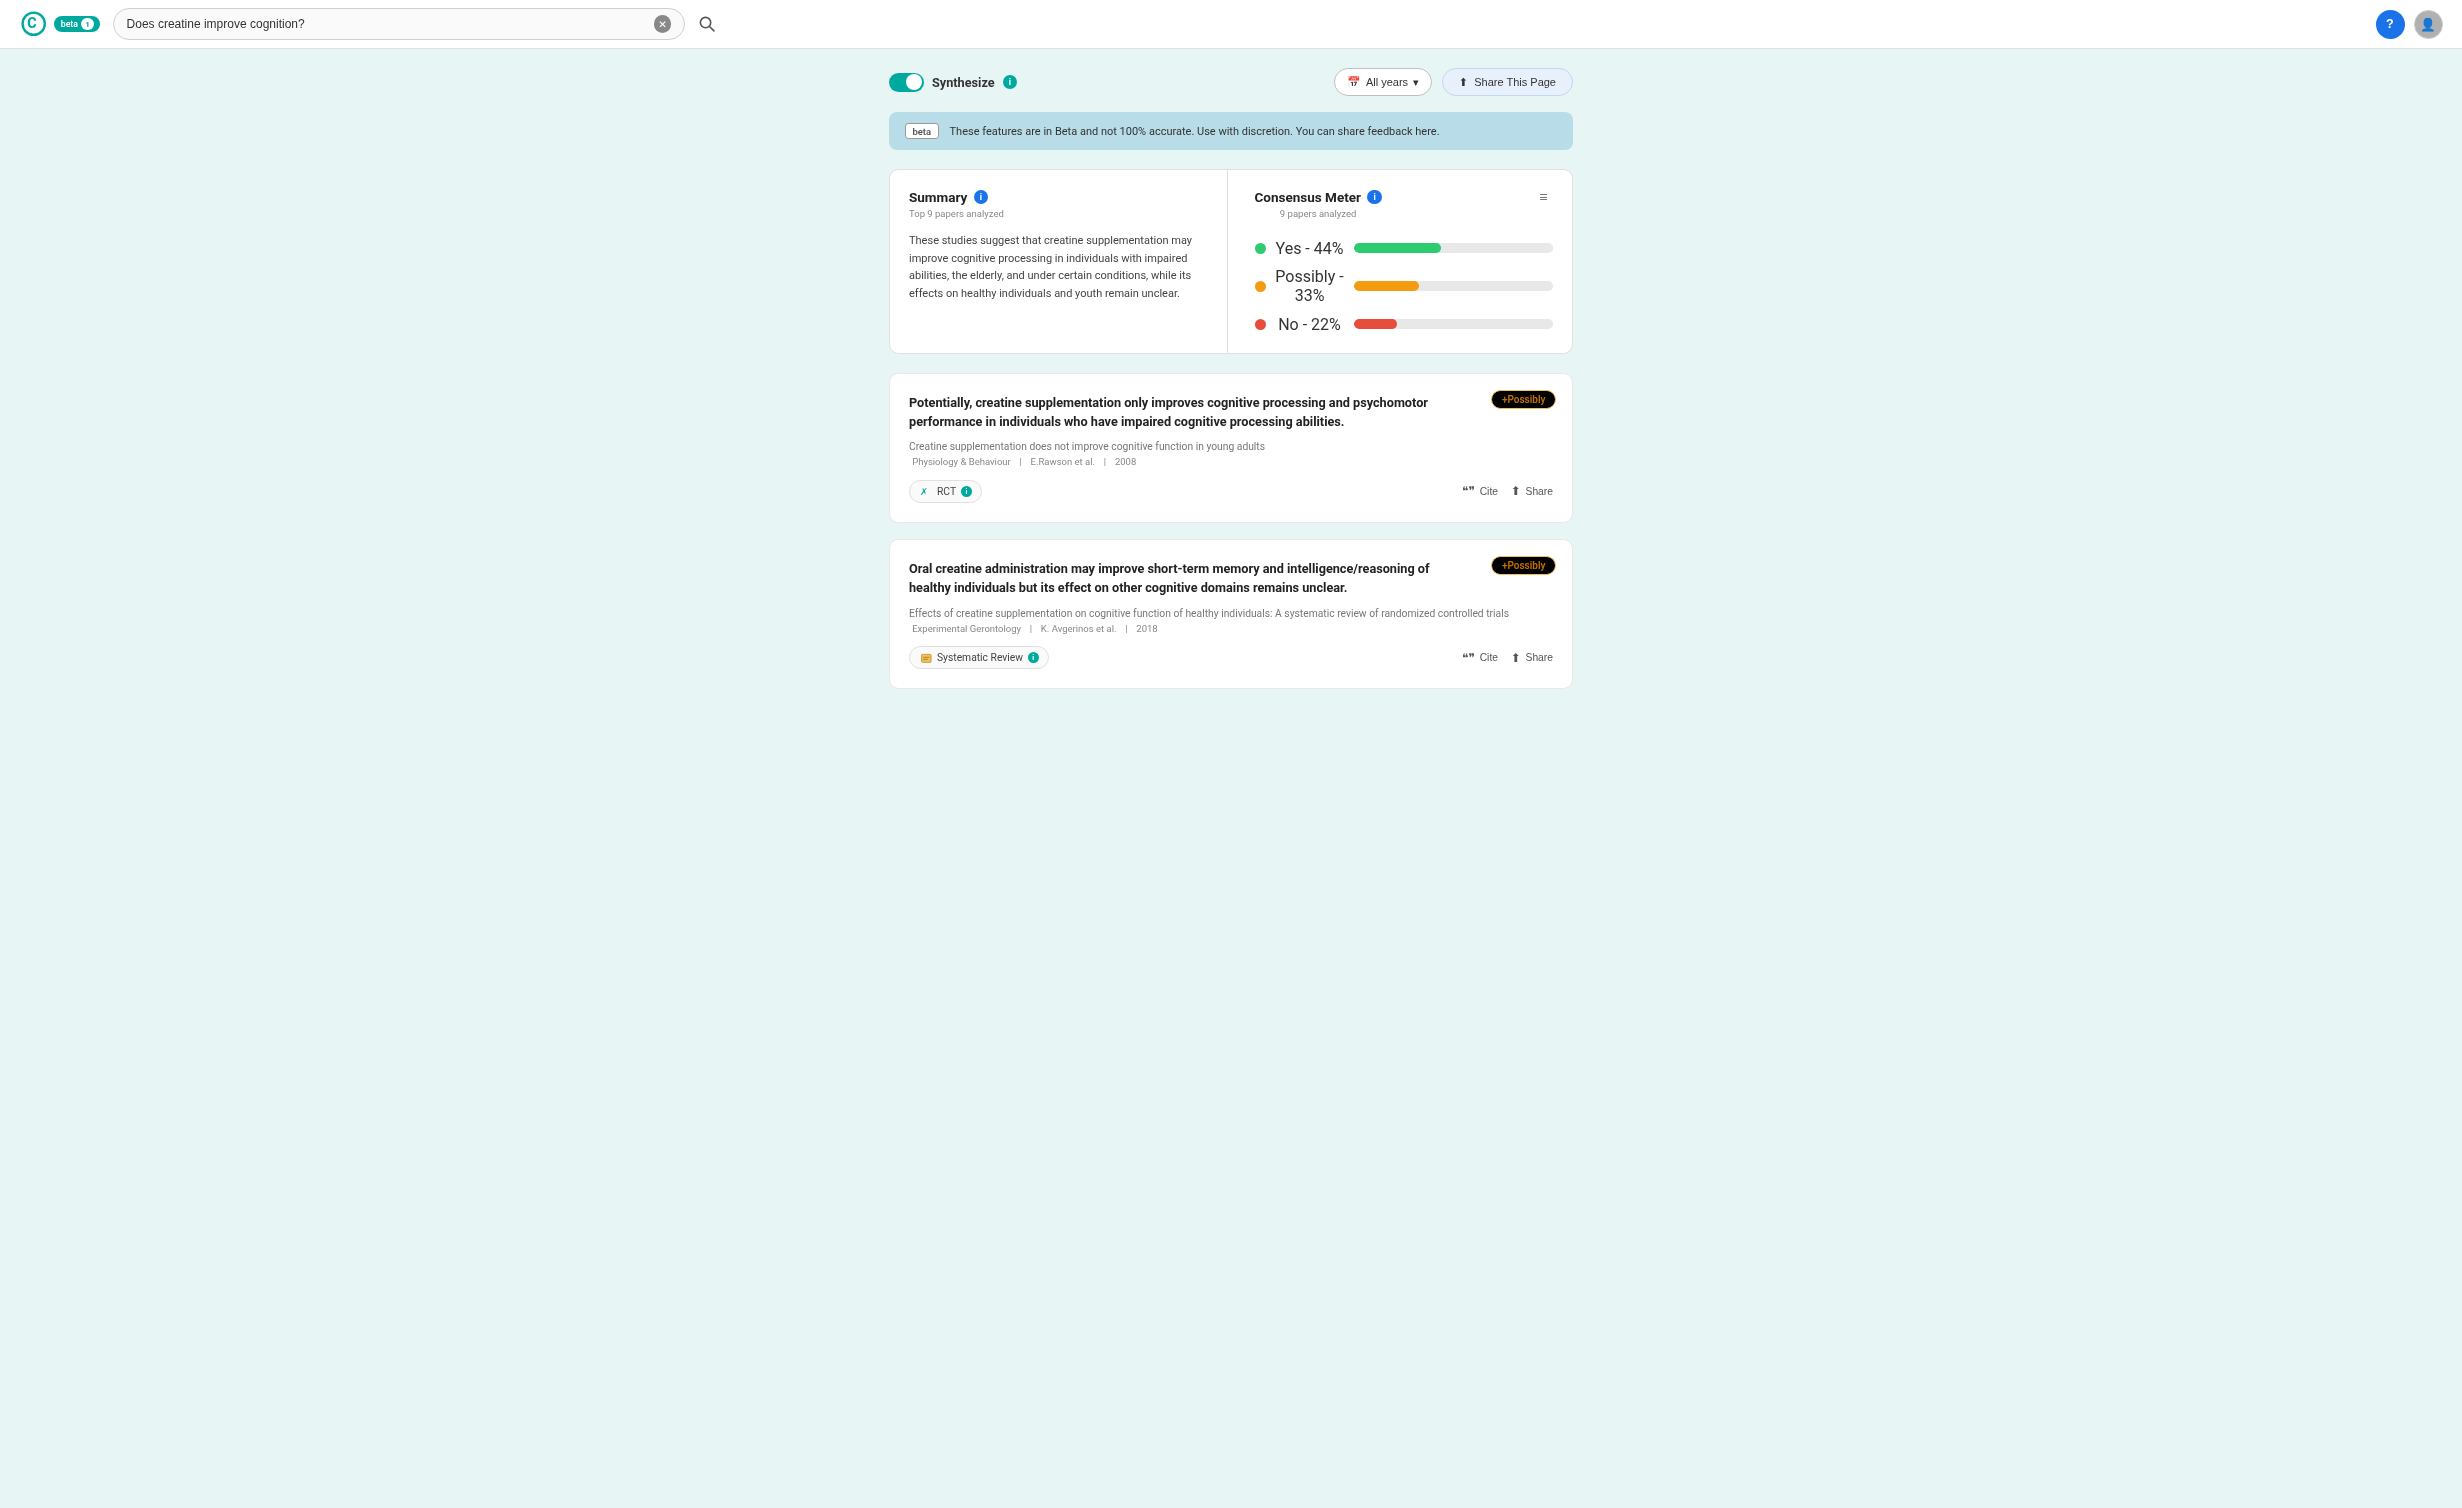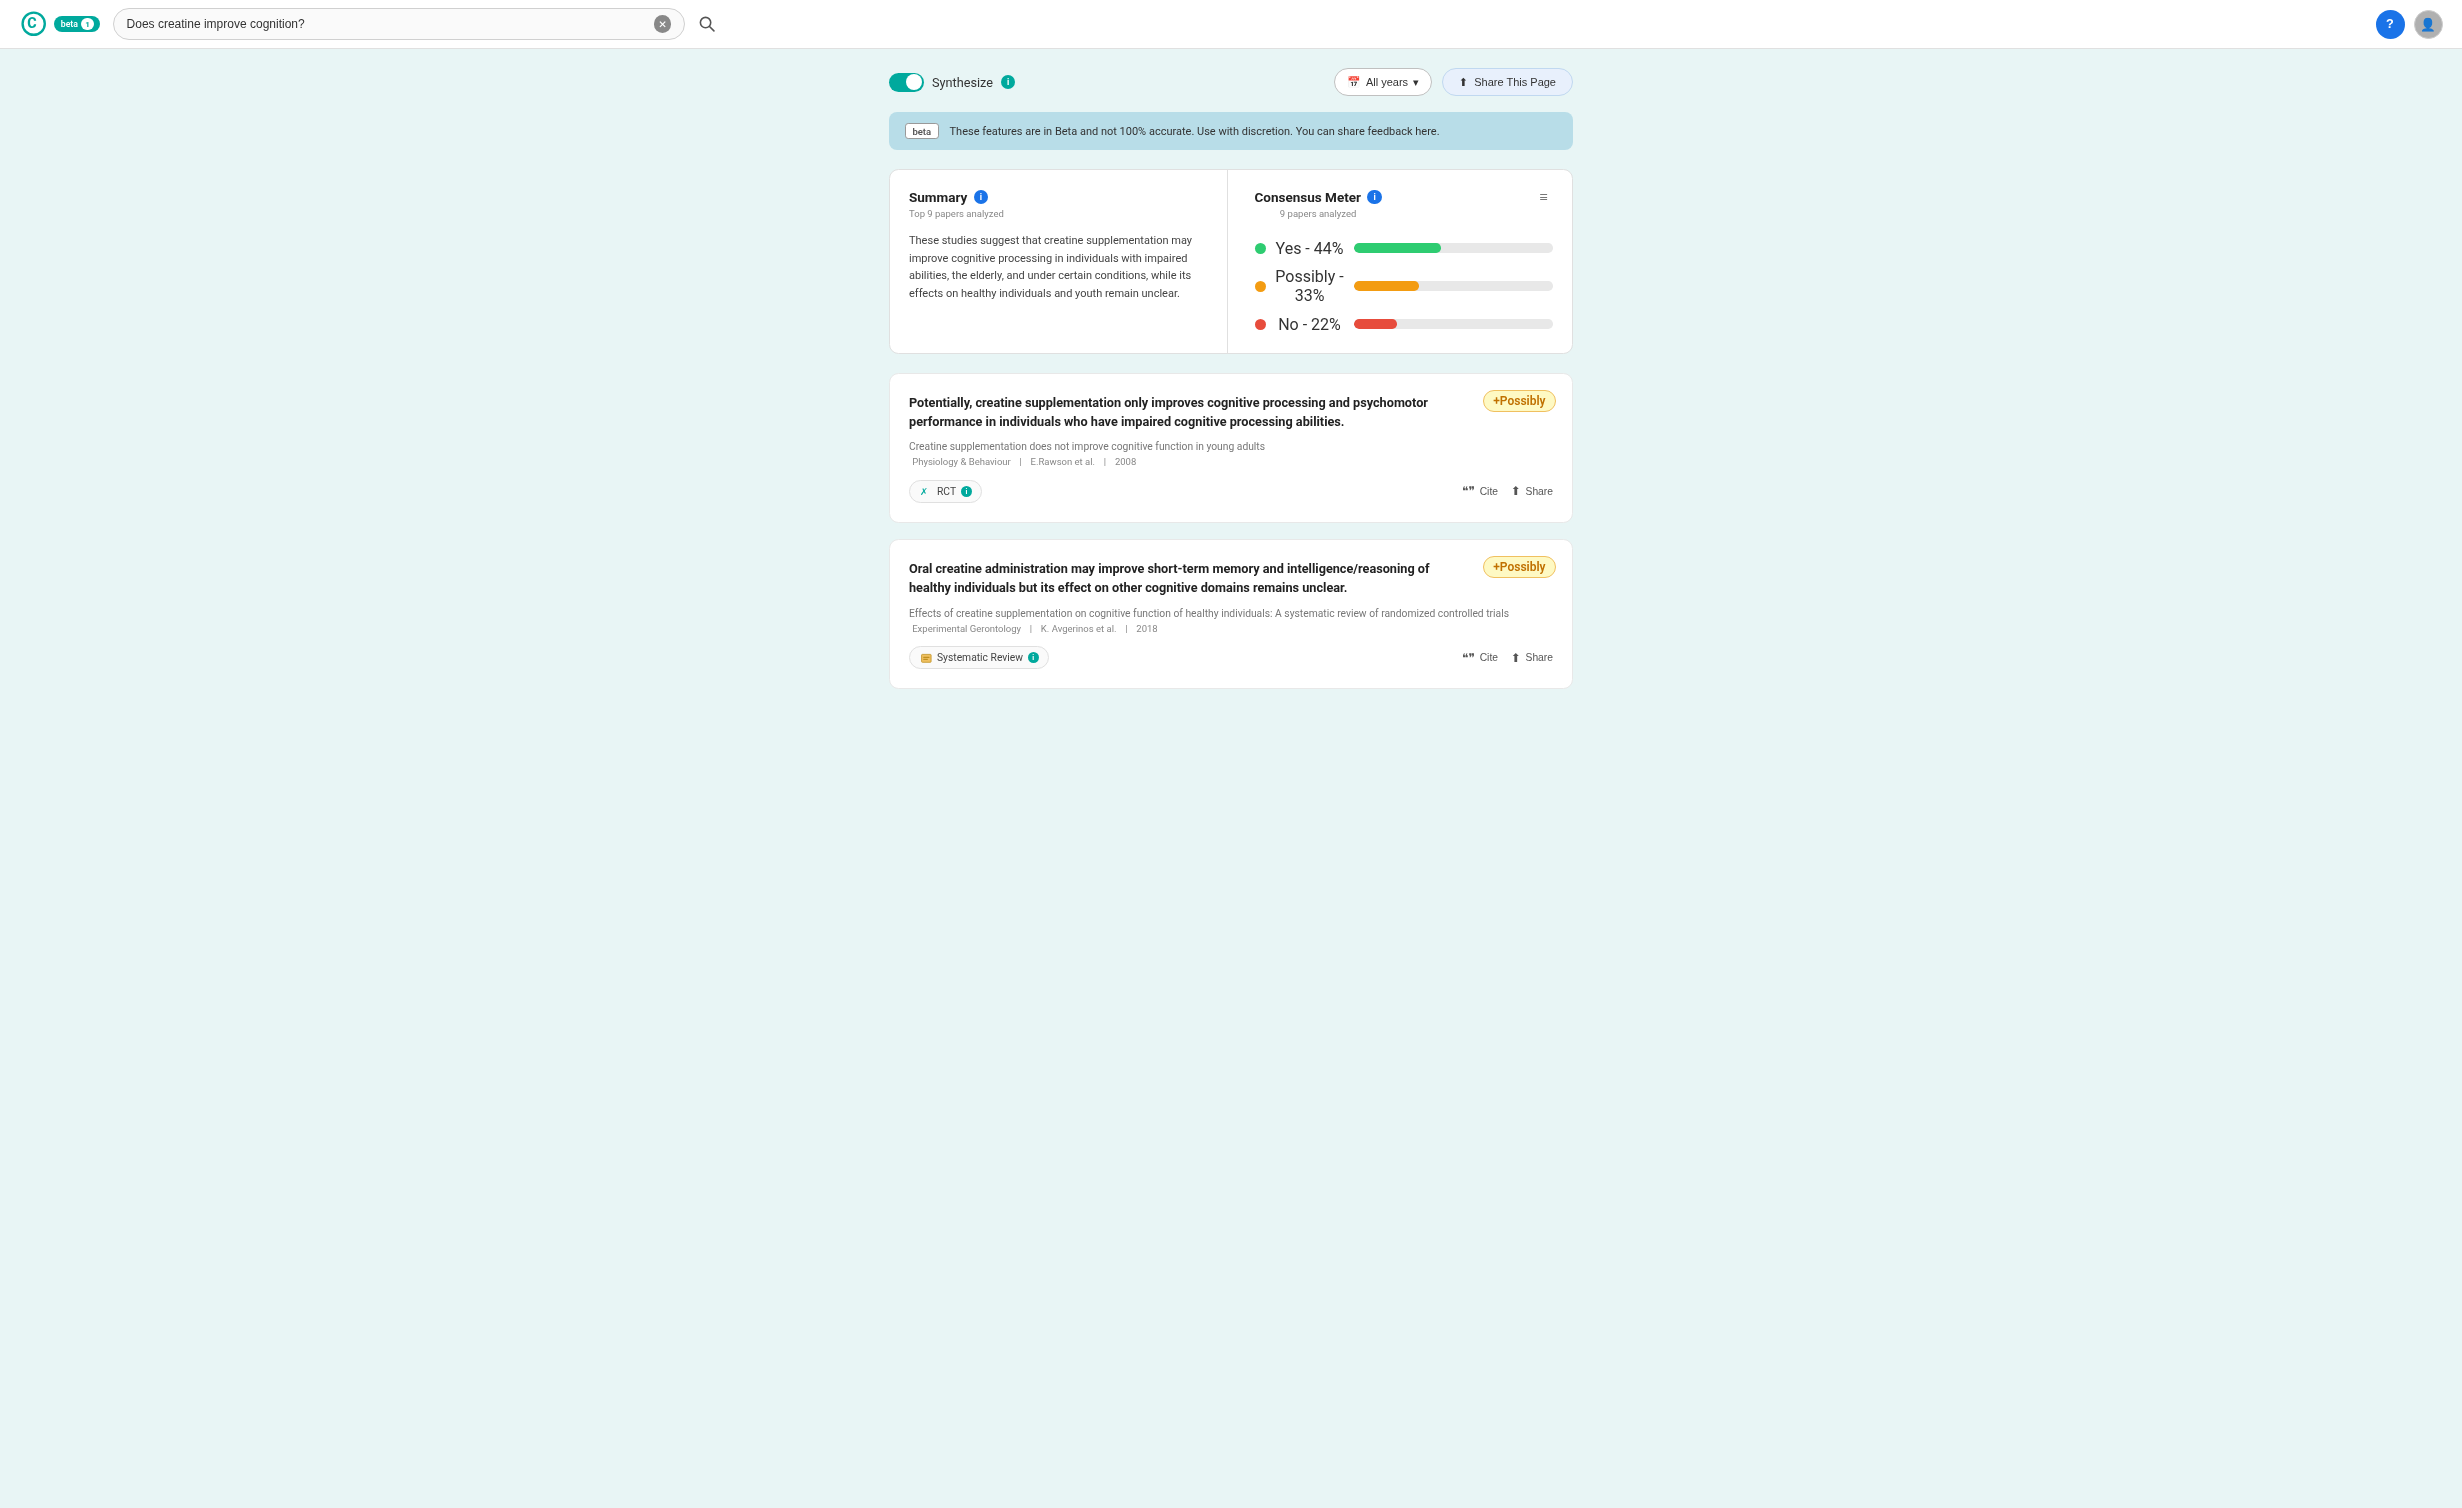"Synthesize" .synthesize-label { font-weight: 400 -> 700 }
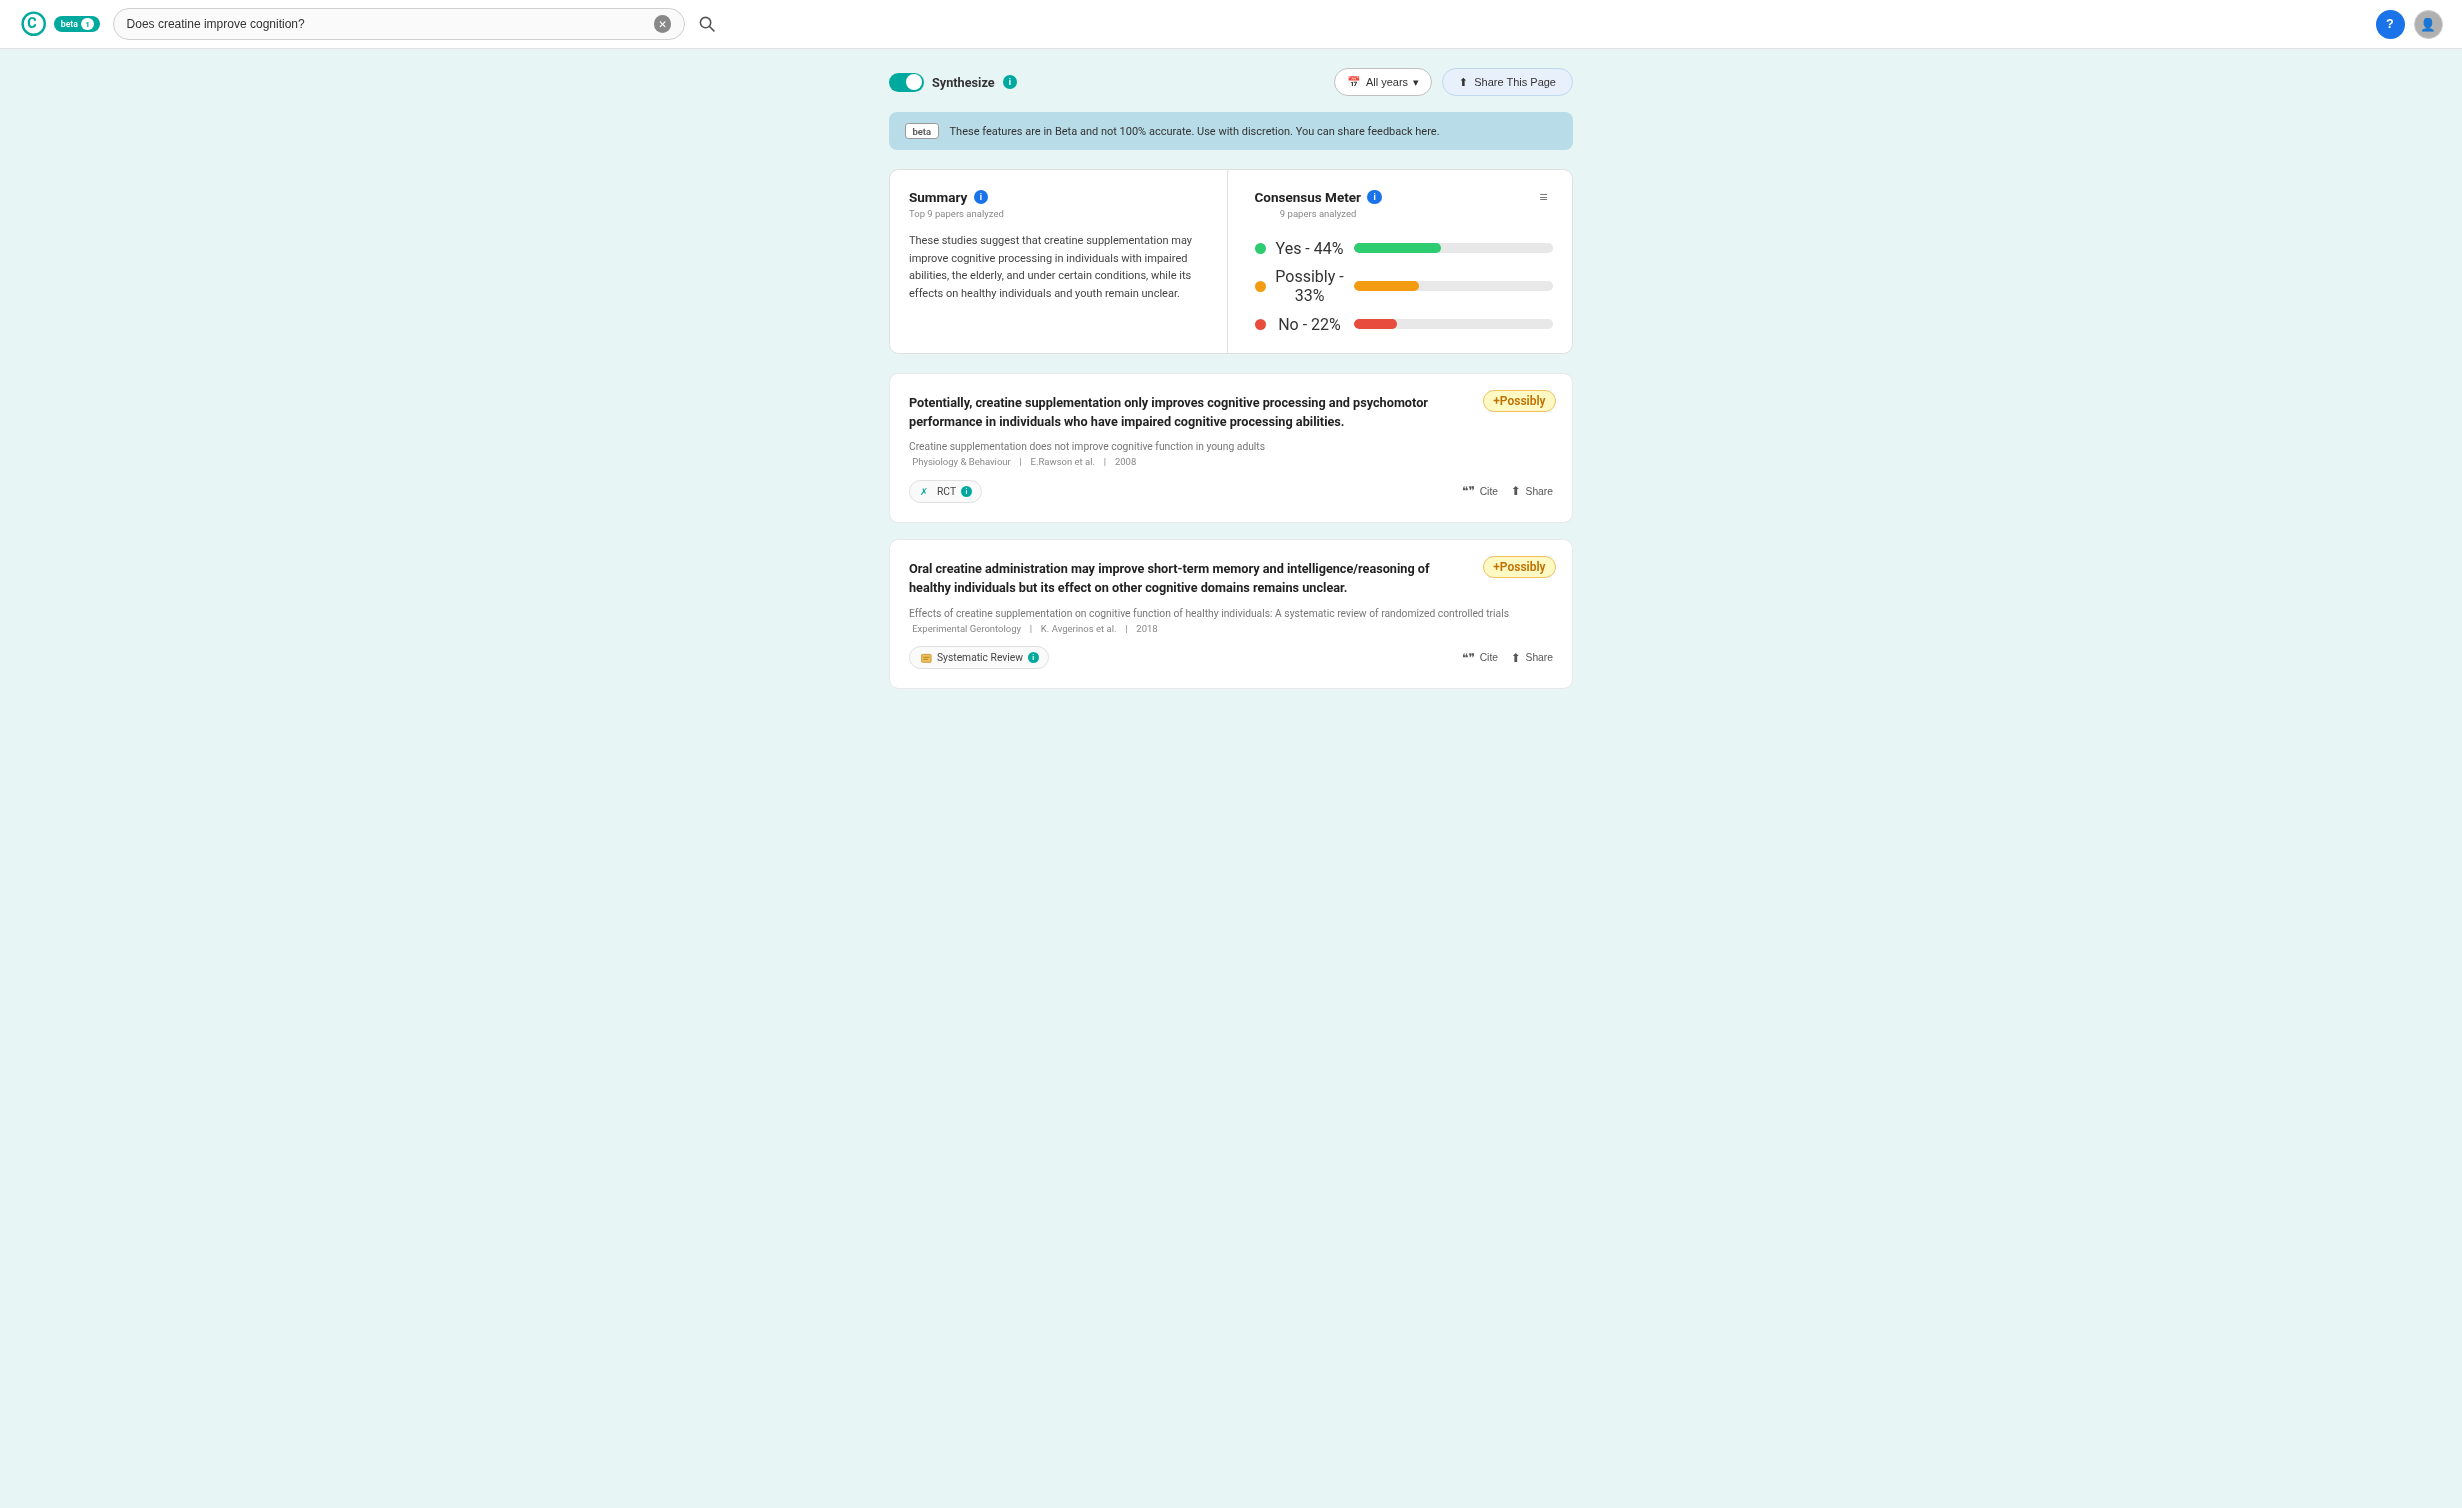"+Possibly" .possibly-badge { background: #fef9c3 -> #000000; font-size: 12px -> 10px }
